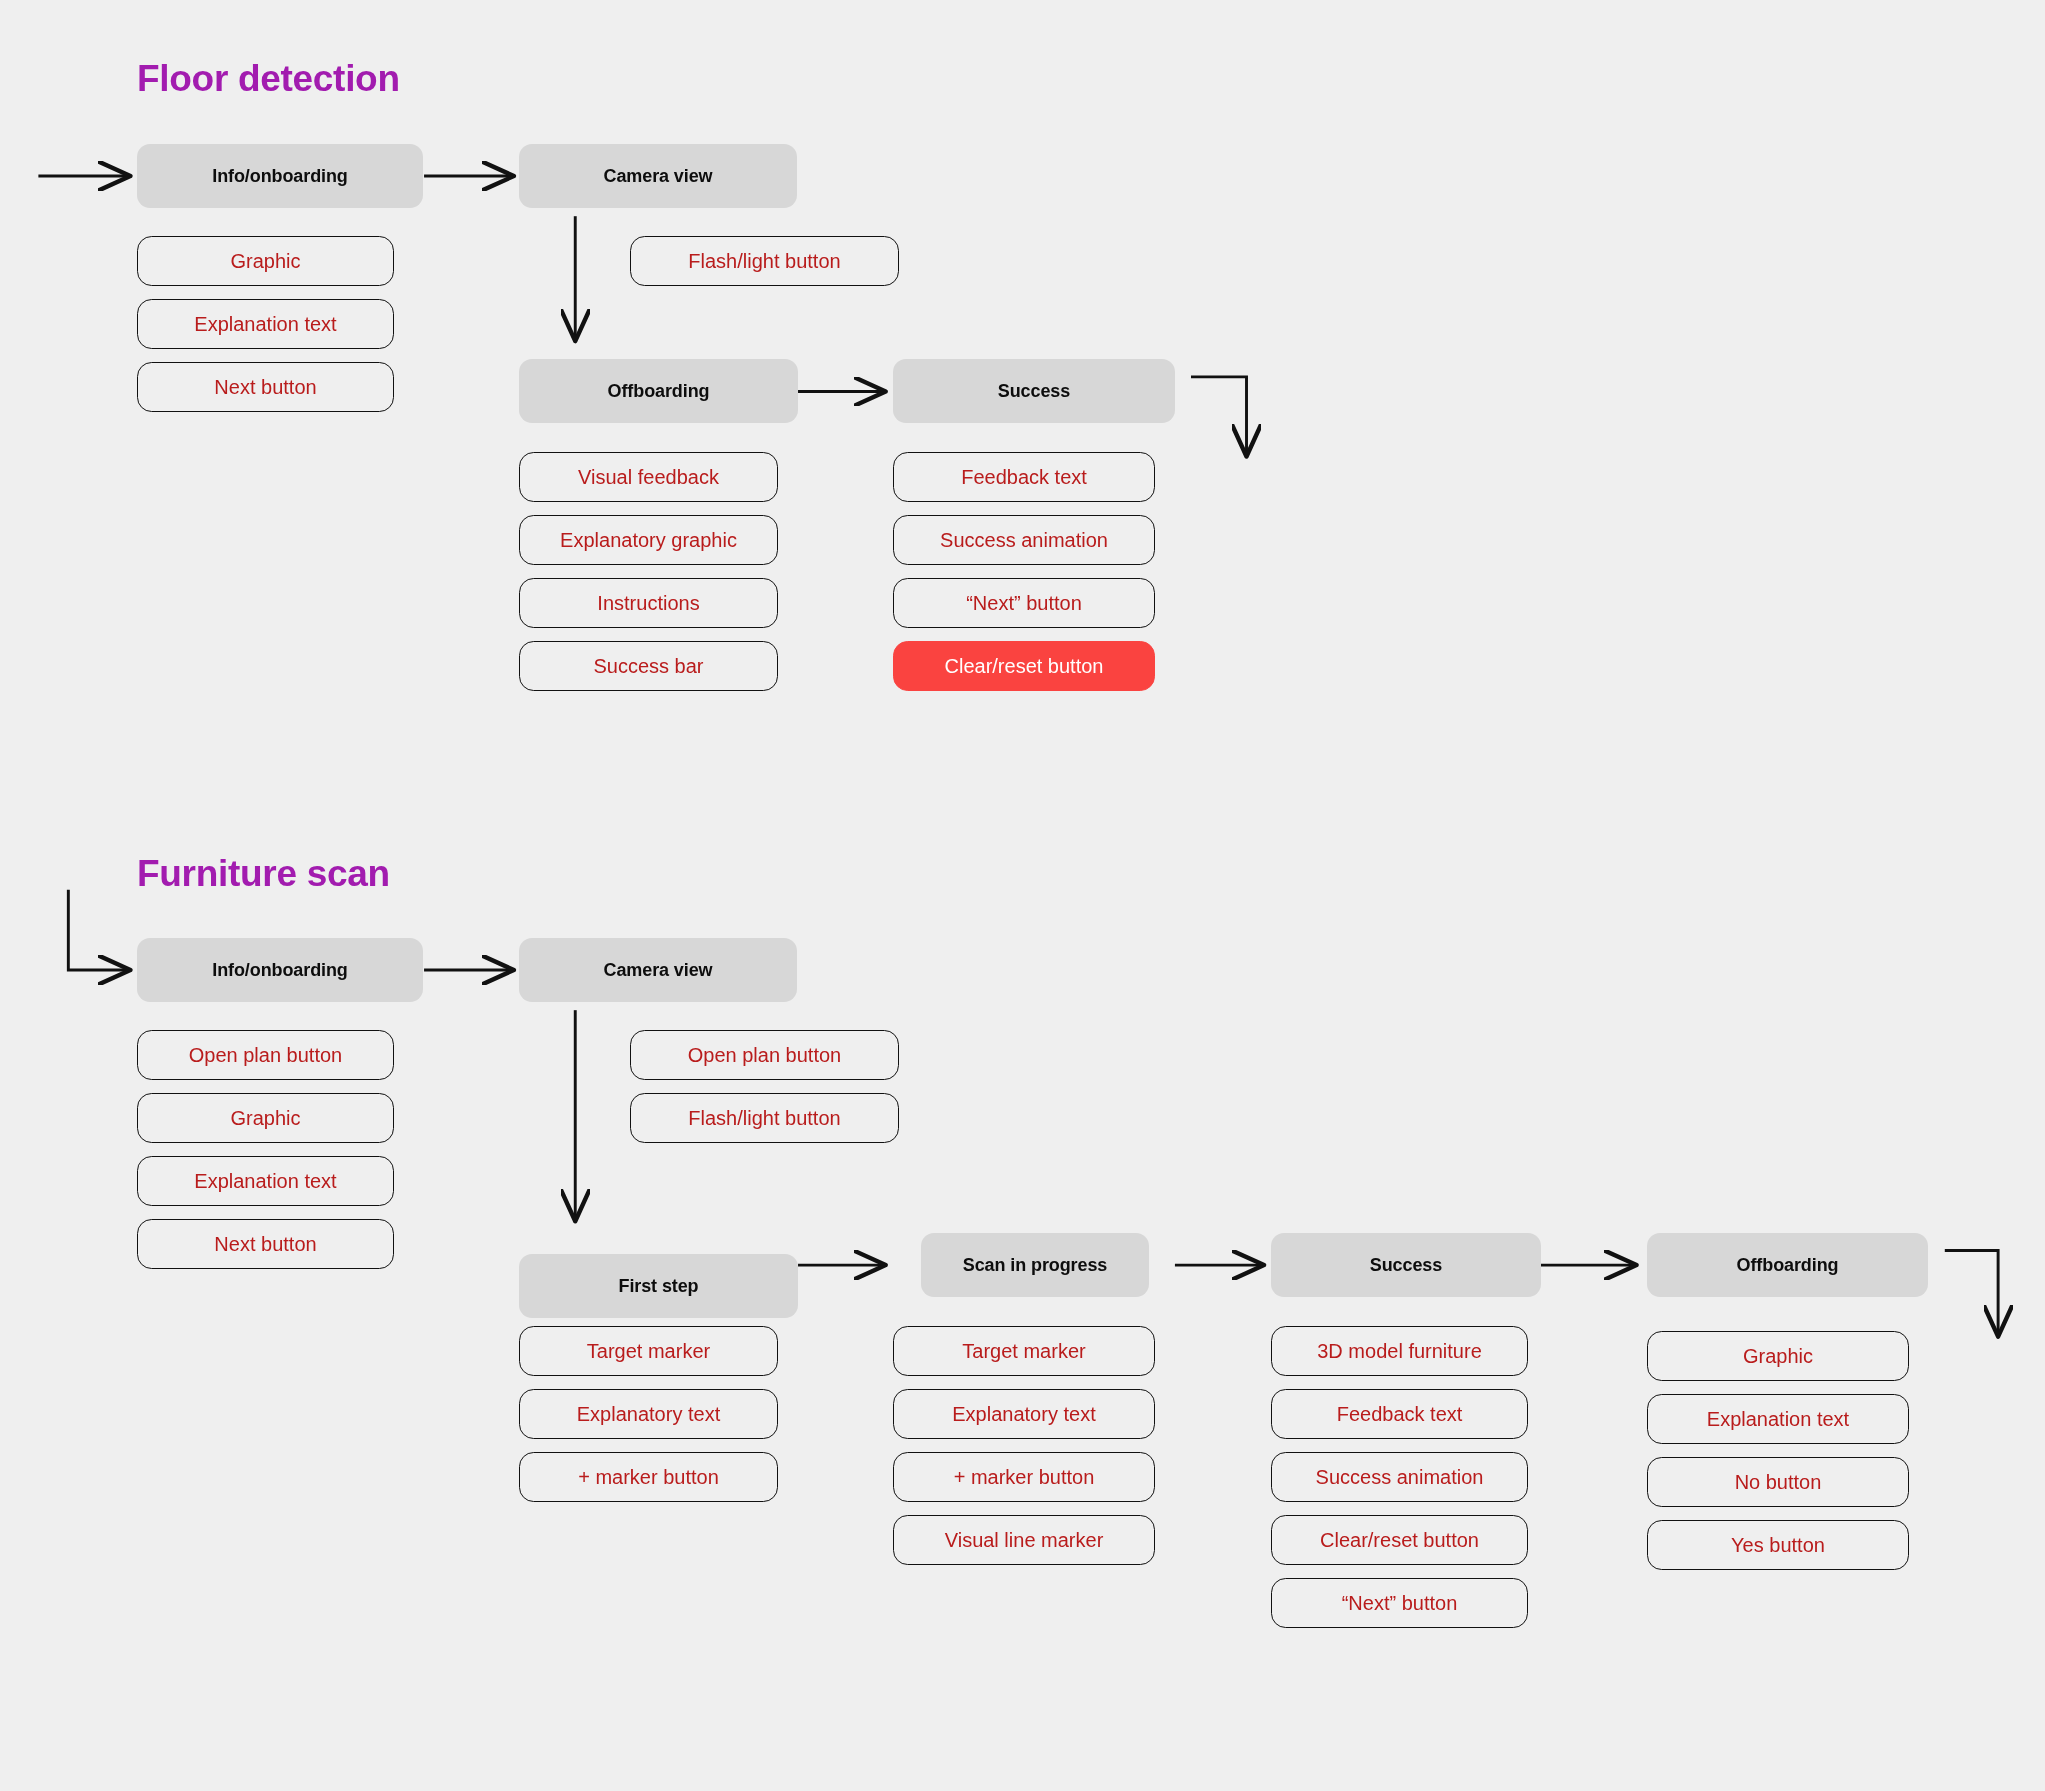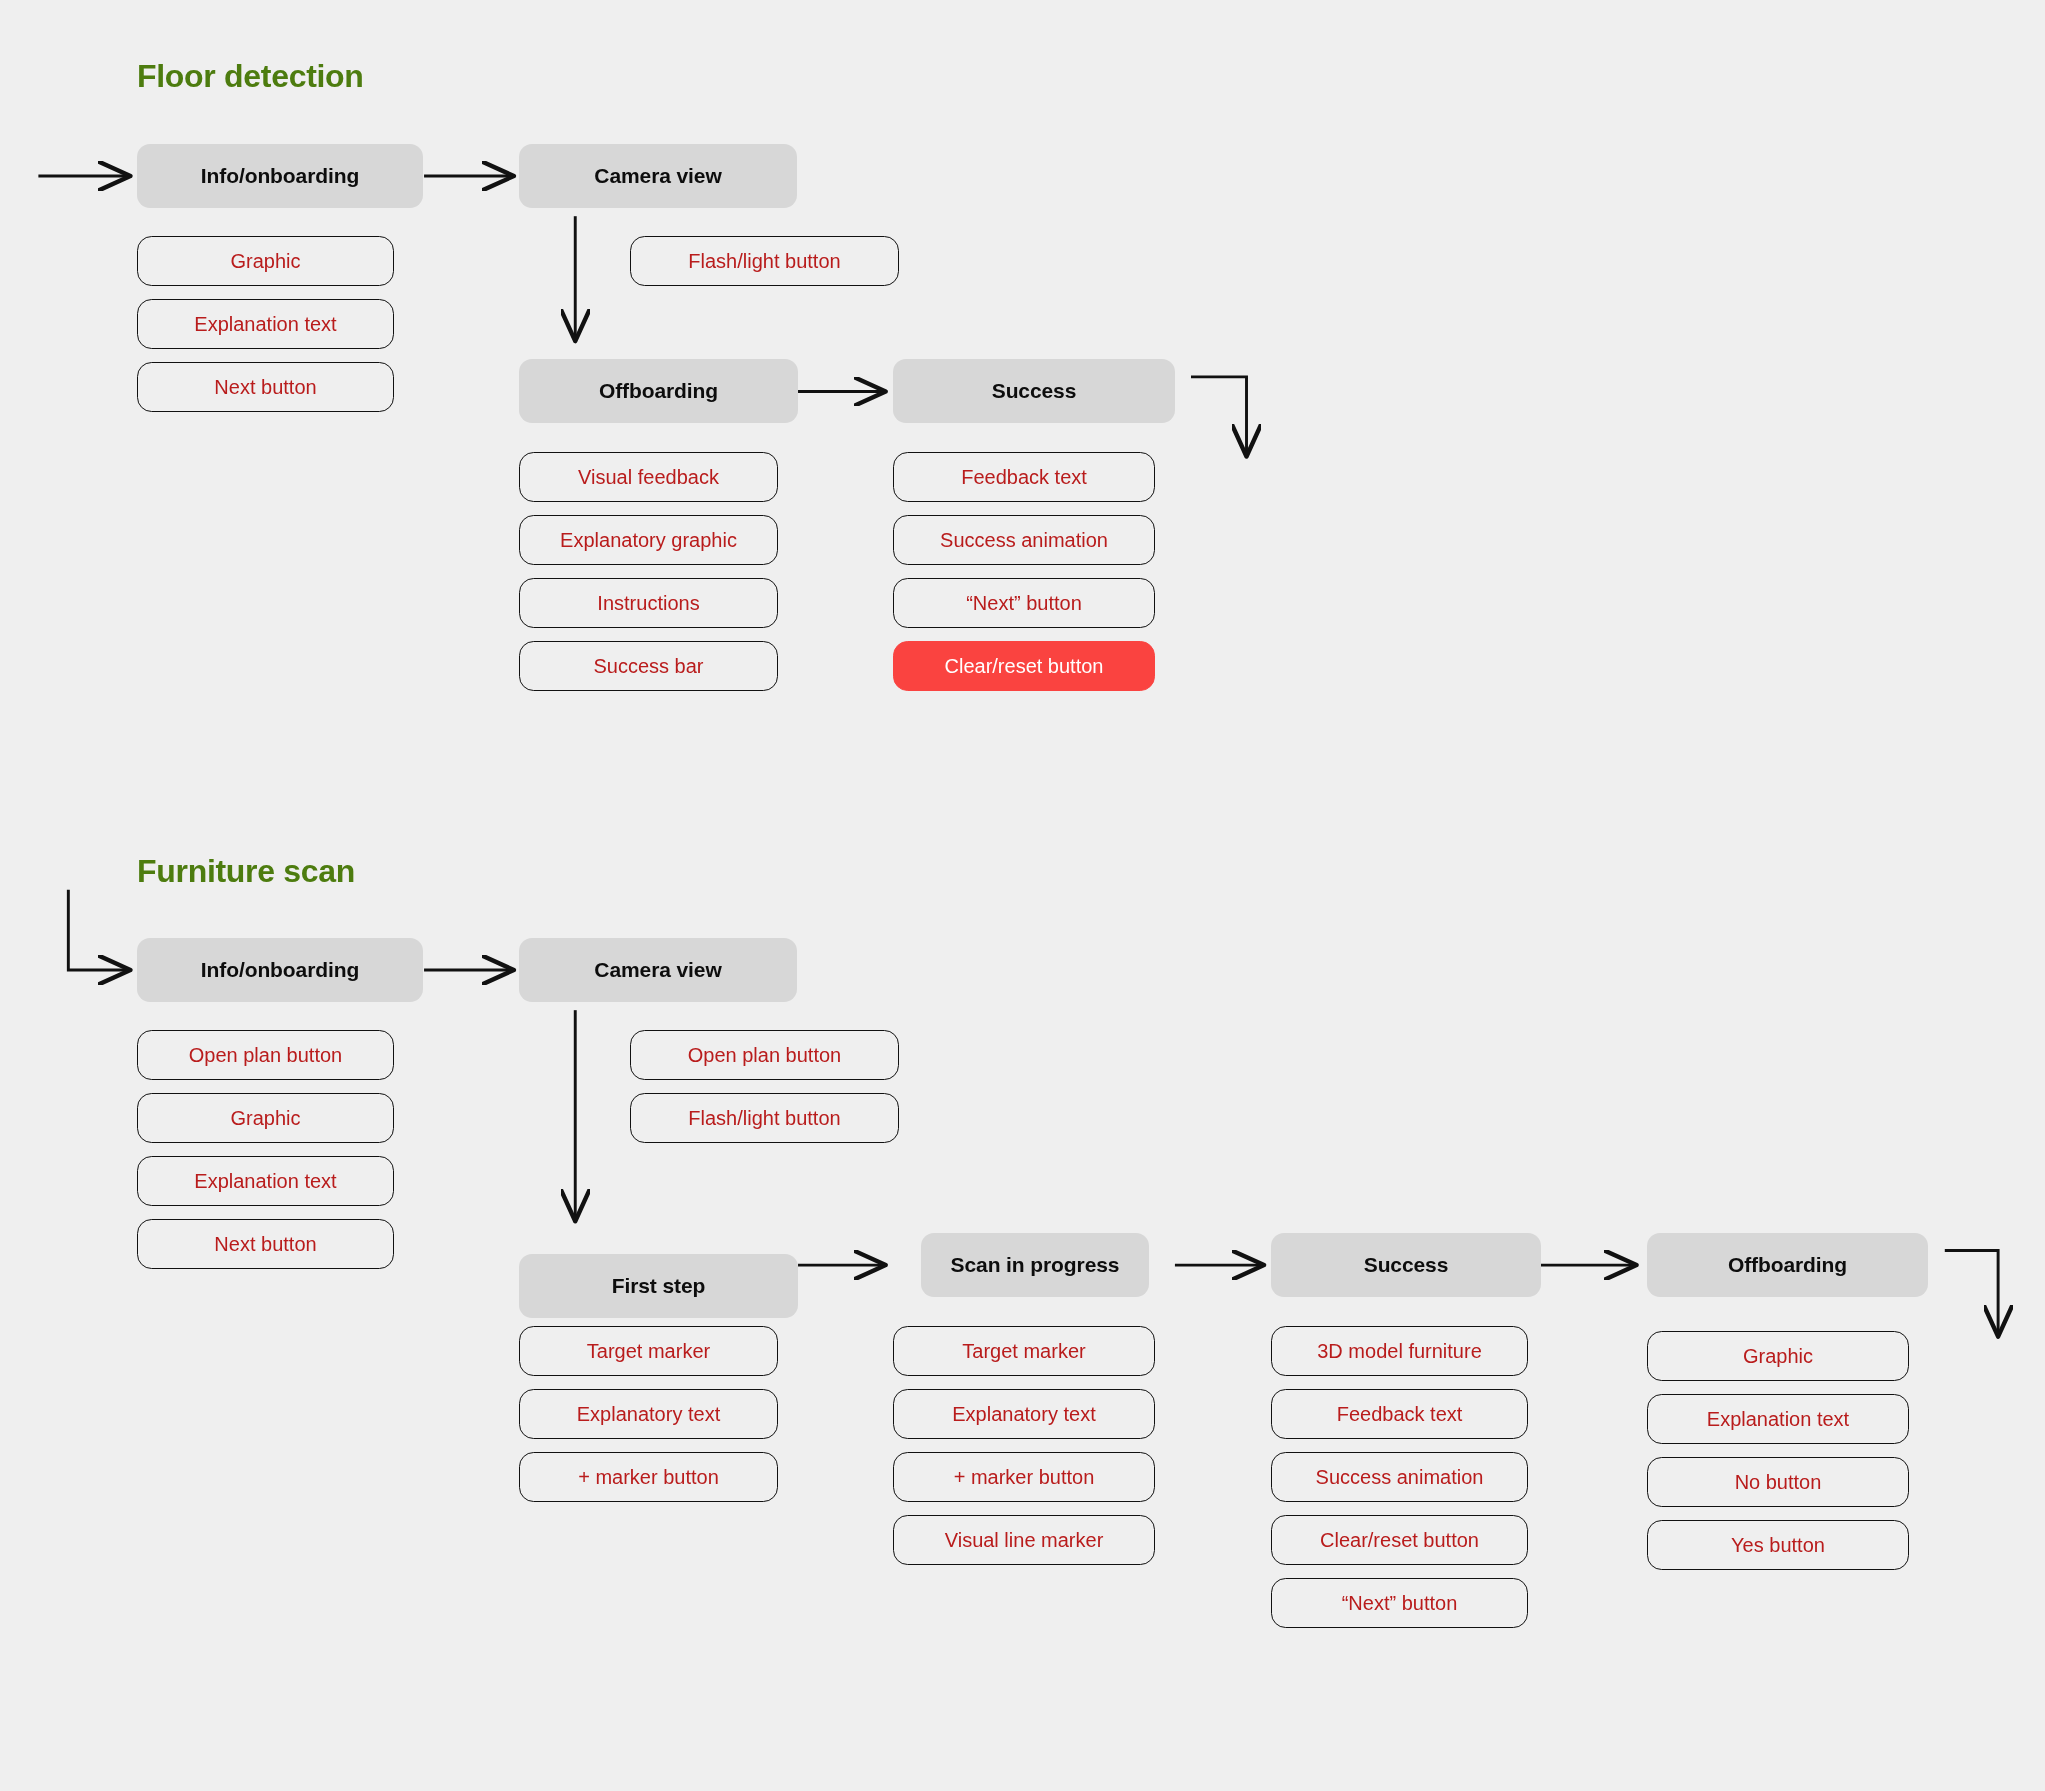"Floor detection" .section-title { color: #4d7c0f -> #a21caf; font-size: 32px -> 37px }
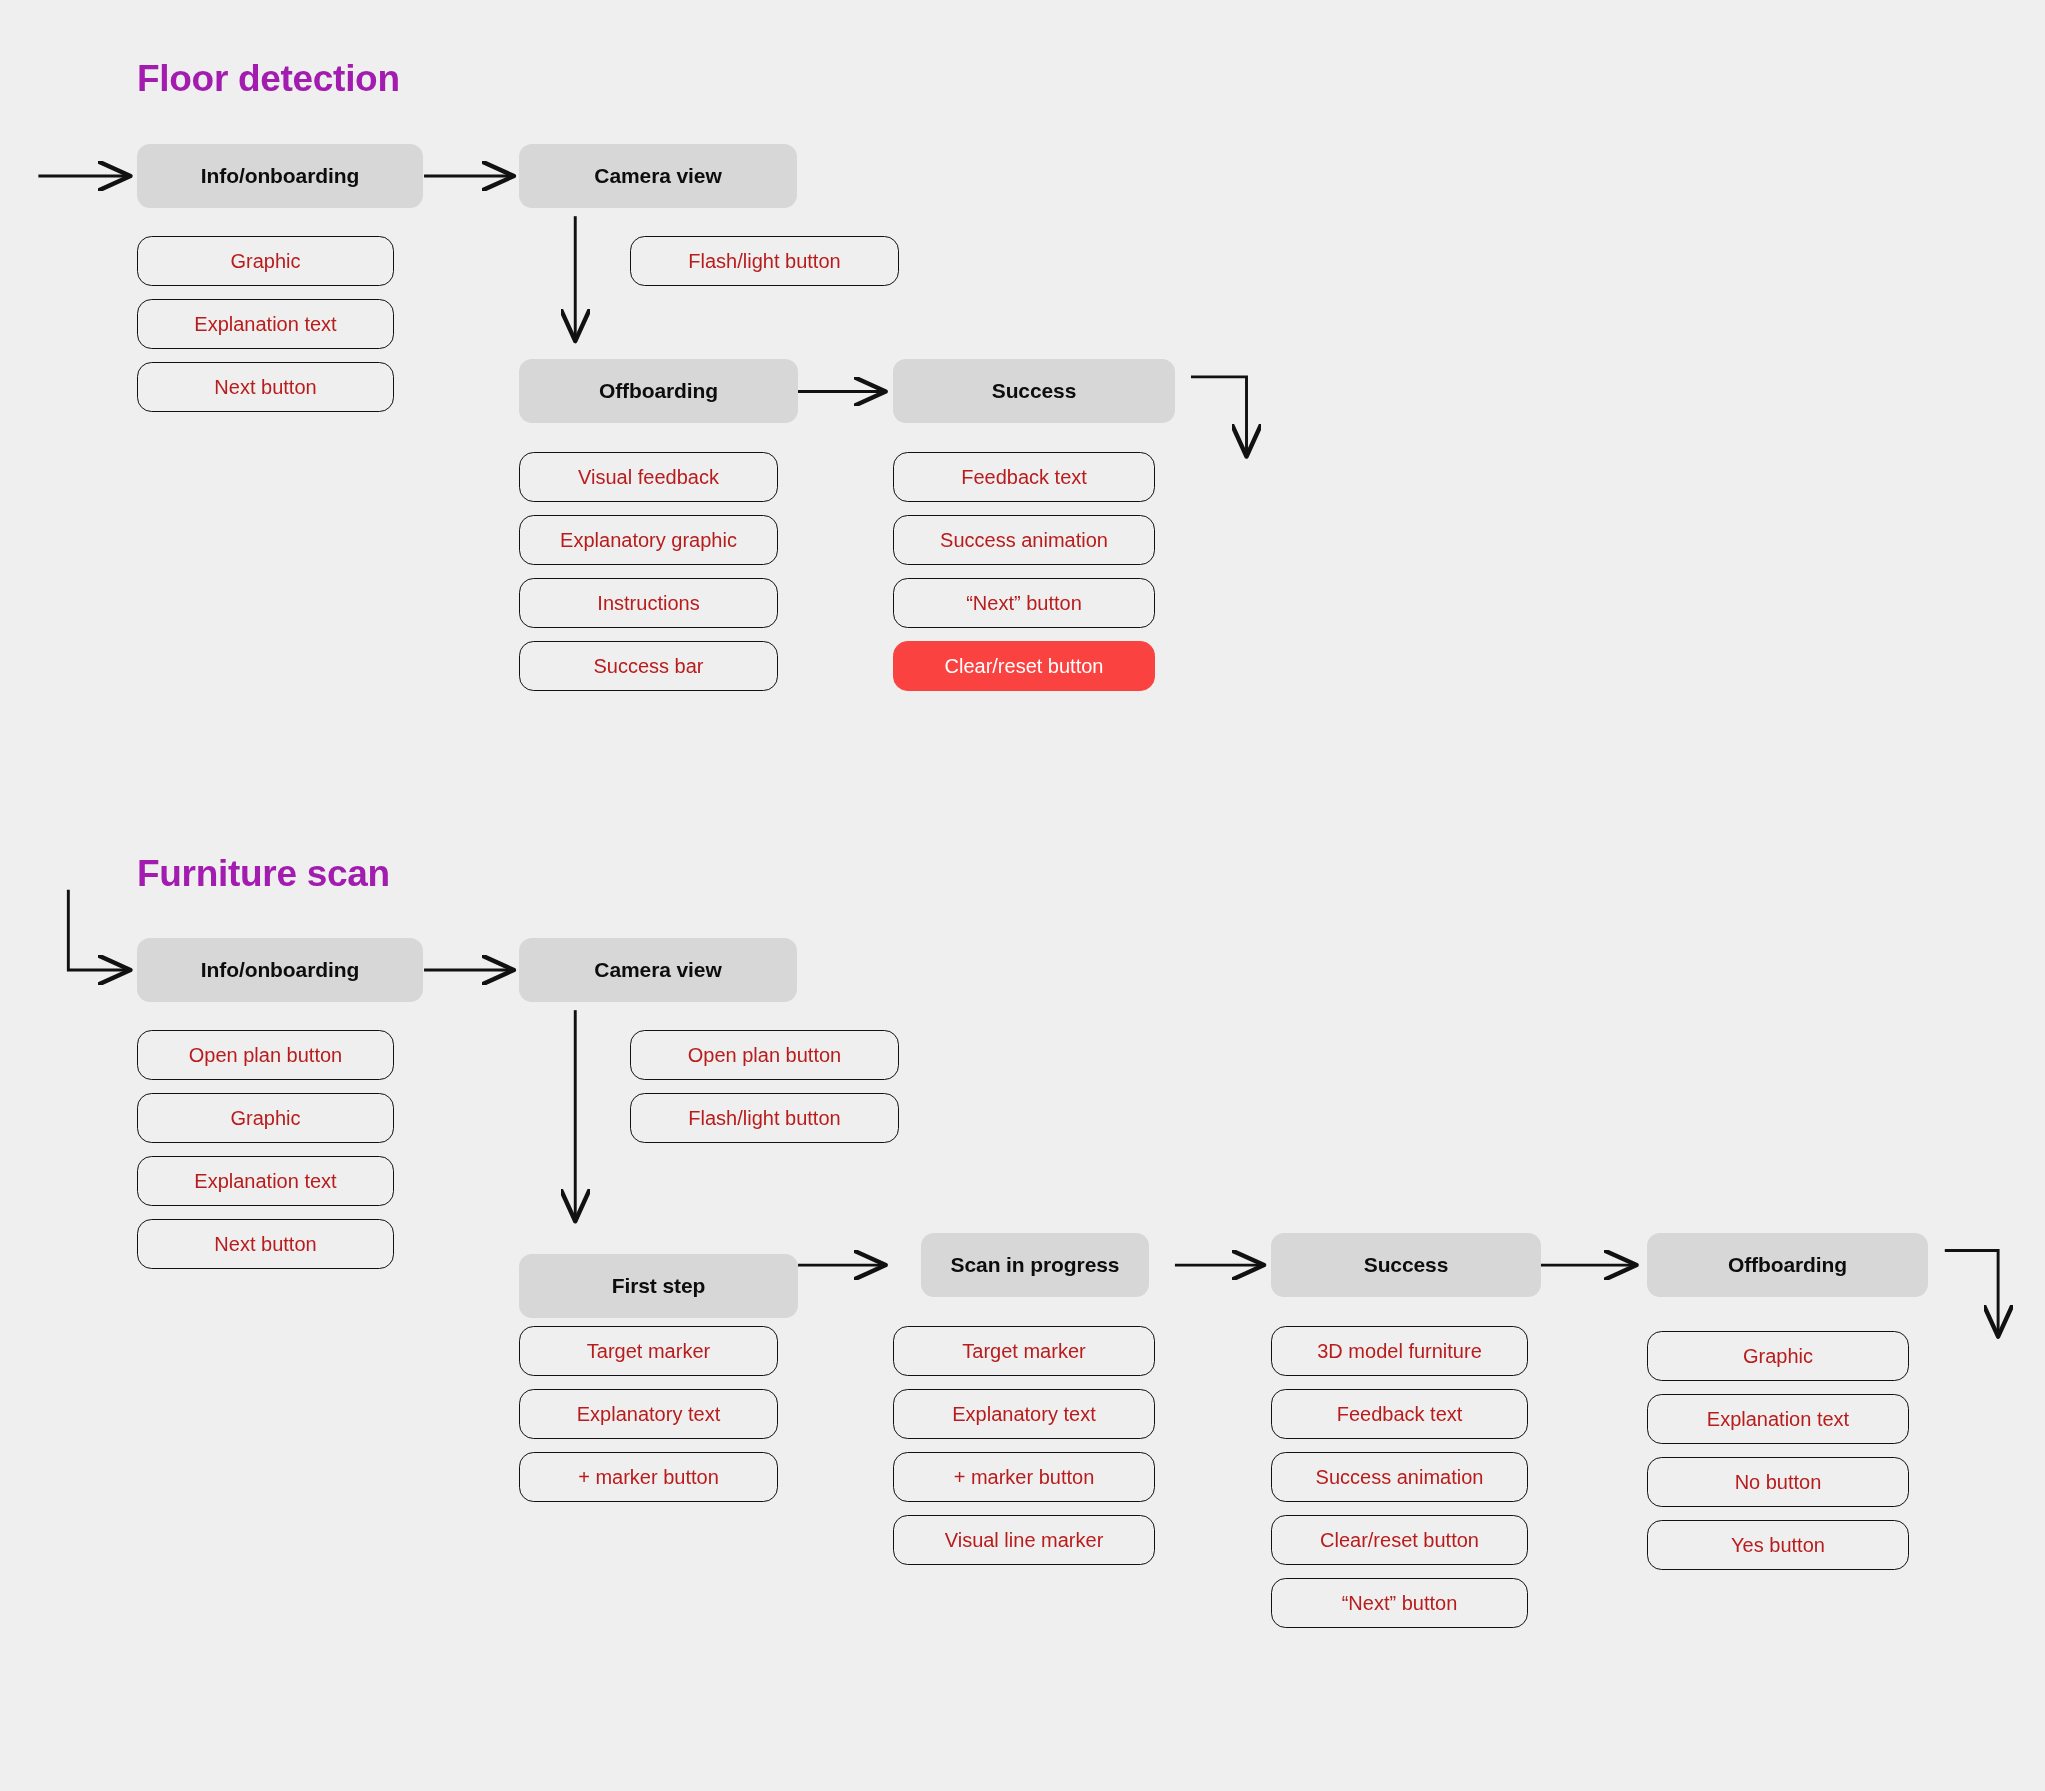"Info/onboarding" .screen-box { font-size: 21px -> 18px }
